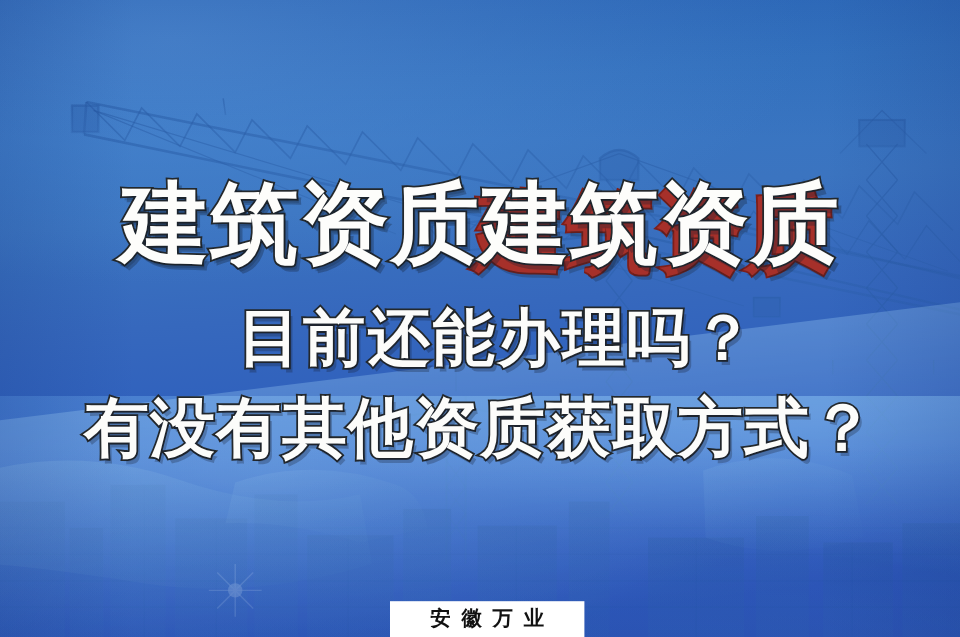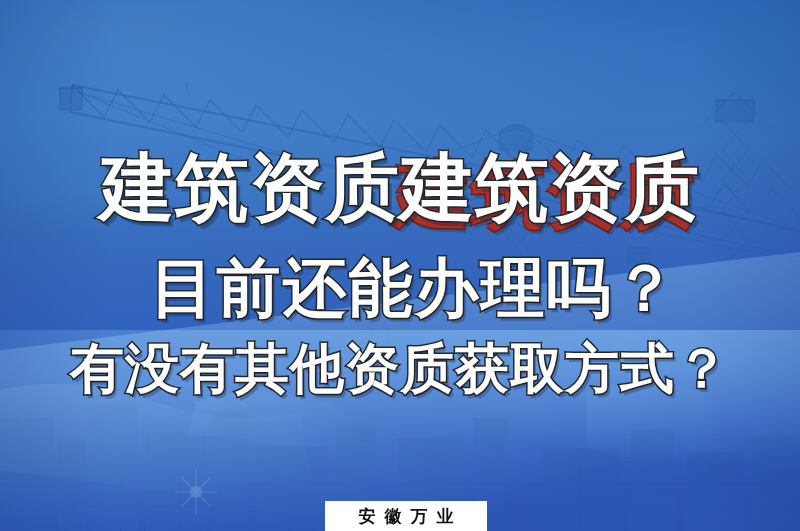"目前还能办理吗？" .line2 { font-size: 64px -> 52px }
